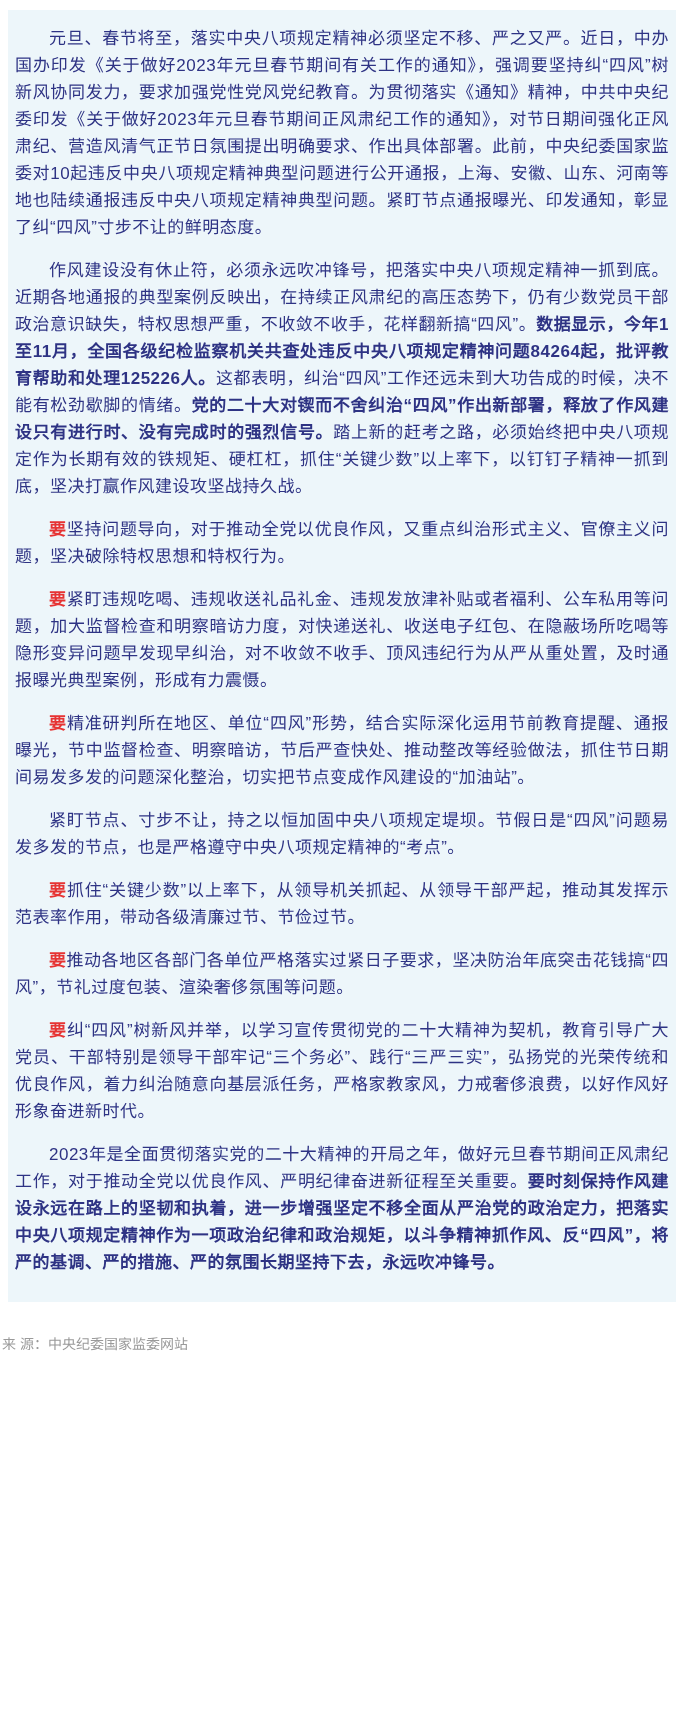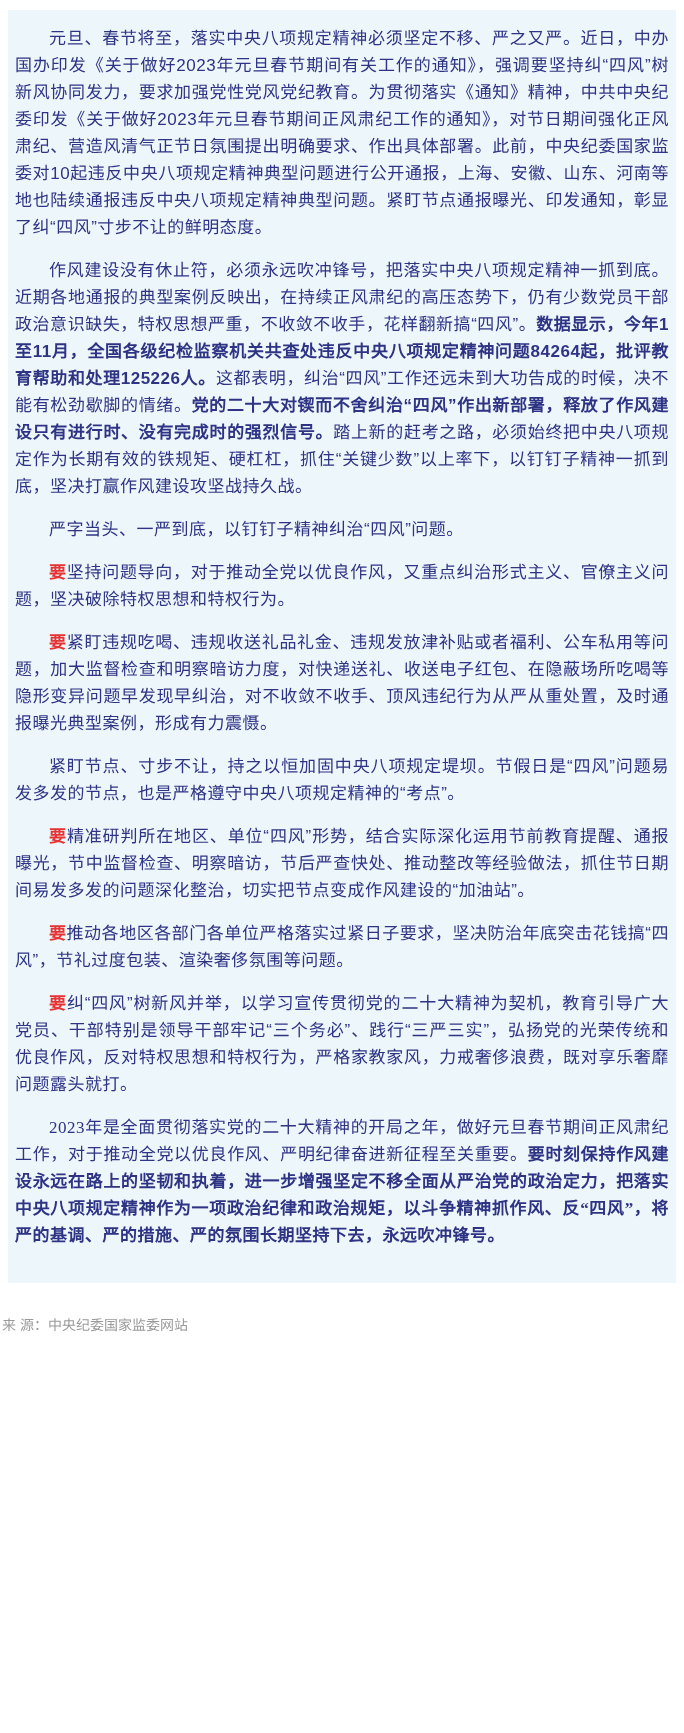"元旦、春节将至，落实中央八项规定精神必须坚定不移、严之又严。近日，中办国办印发《" .content-box { padding: 15px 7px 34px 7px -> 15px 7px 26px 7px }
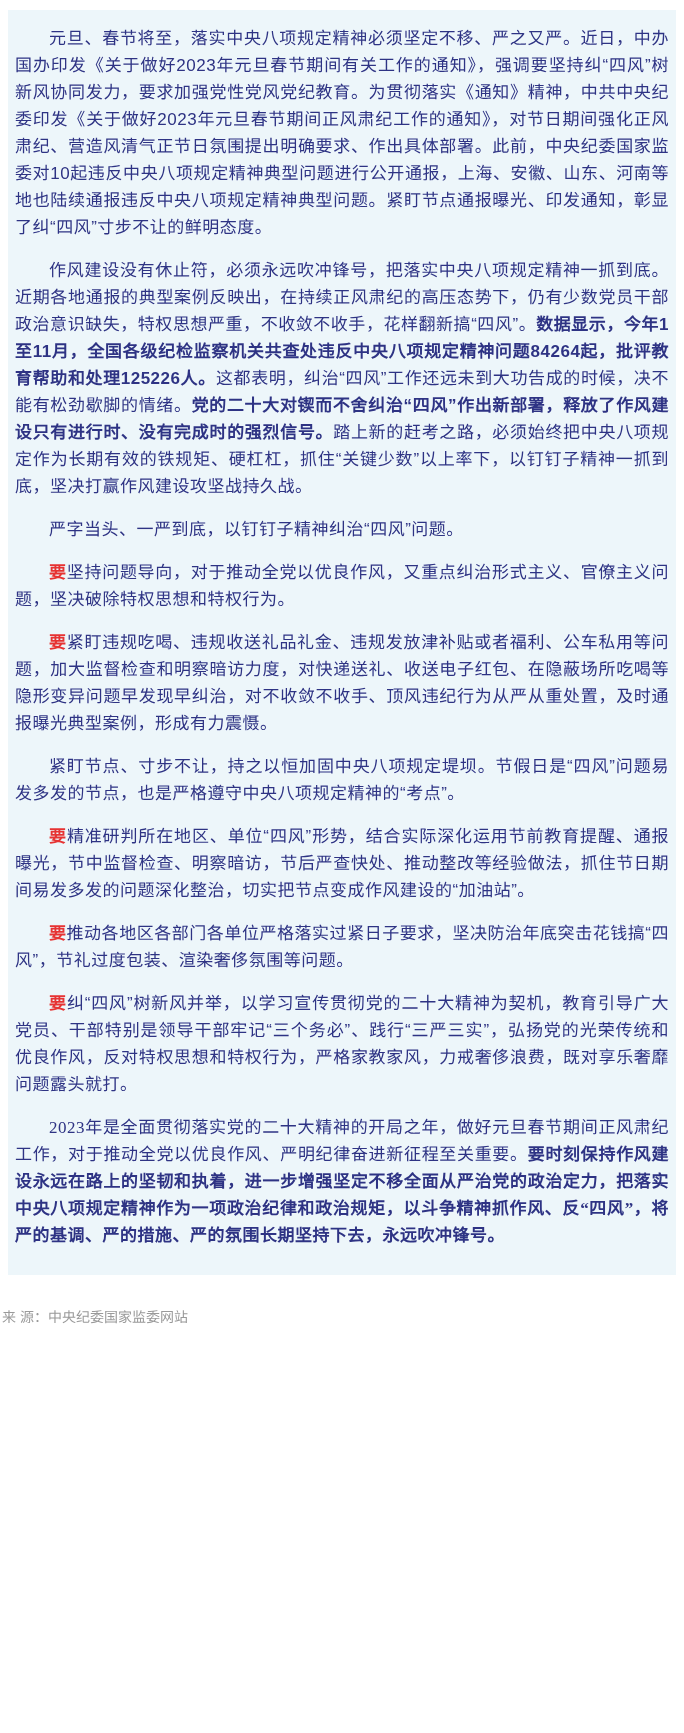"严字当头、一严到底，以钉钉子精神纠治“四风”问题。" p { html: <p><span>严字当头、一严到底，以钉钉子精神纠治“四风”问题。</span></p> -> none }
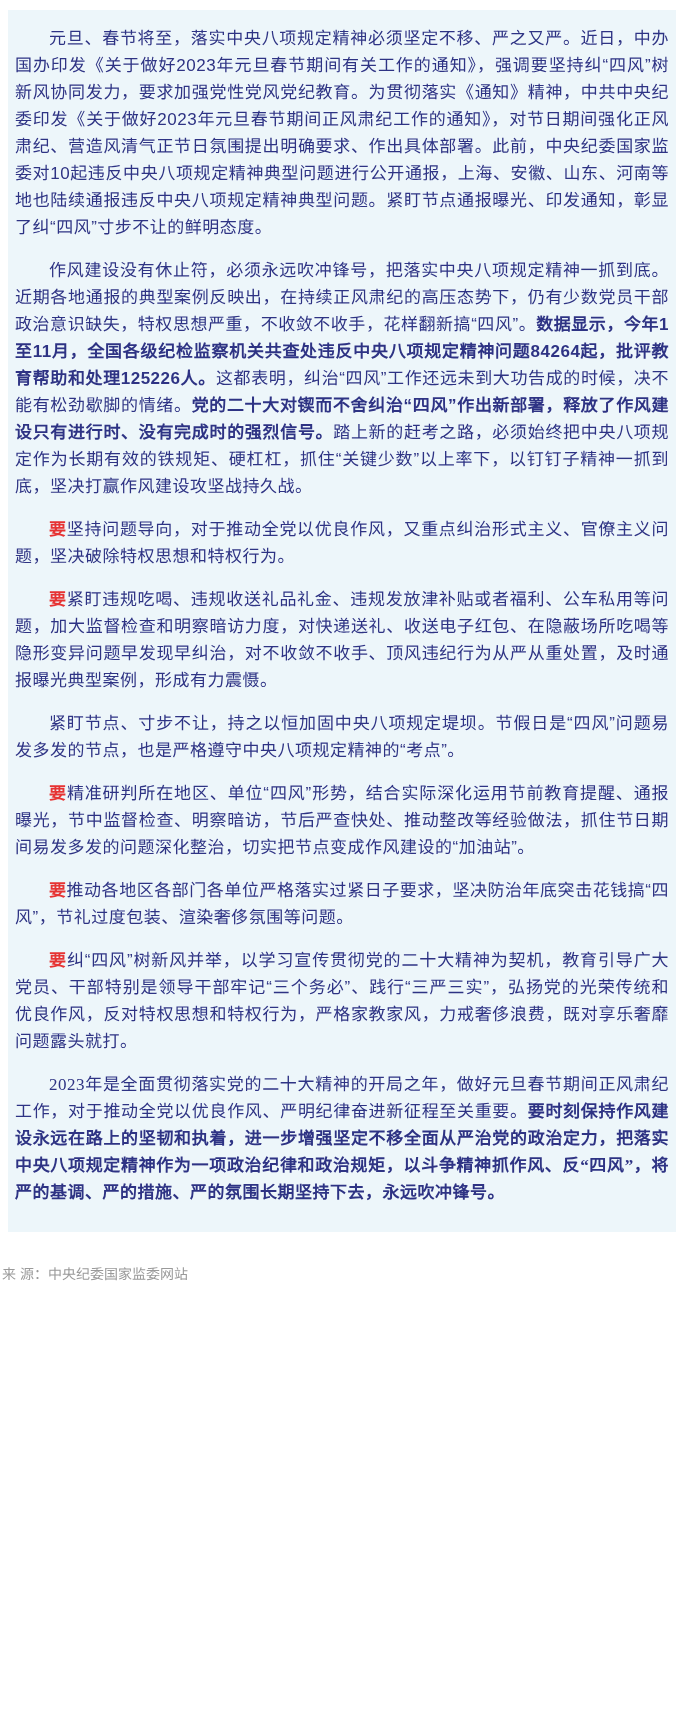"紧盯节点、寸步不让，持之以恒加固中央八项规定堤坝。节假日是“四风”问题易发多发的" p { order: before "要精准研判所在地区、单位“四风”形势，结合实际深化运用节前教育提醒、通报曝光，节" -> after "要精准研判所在地区、单位“四风”形势，结合实际深化运用节前教育提醒、通报曝光，节" }
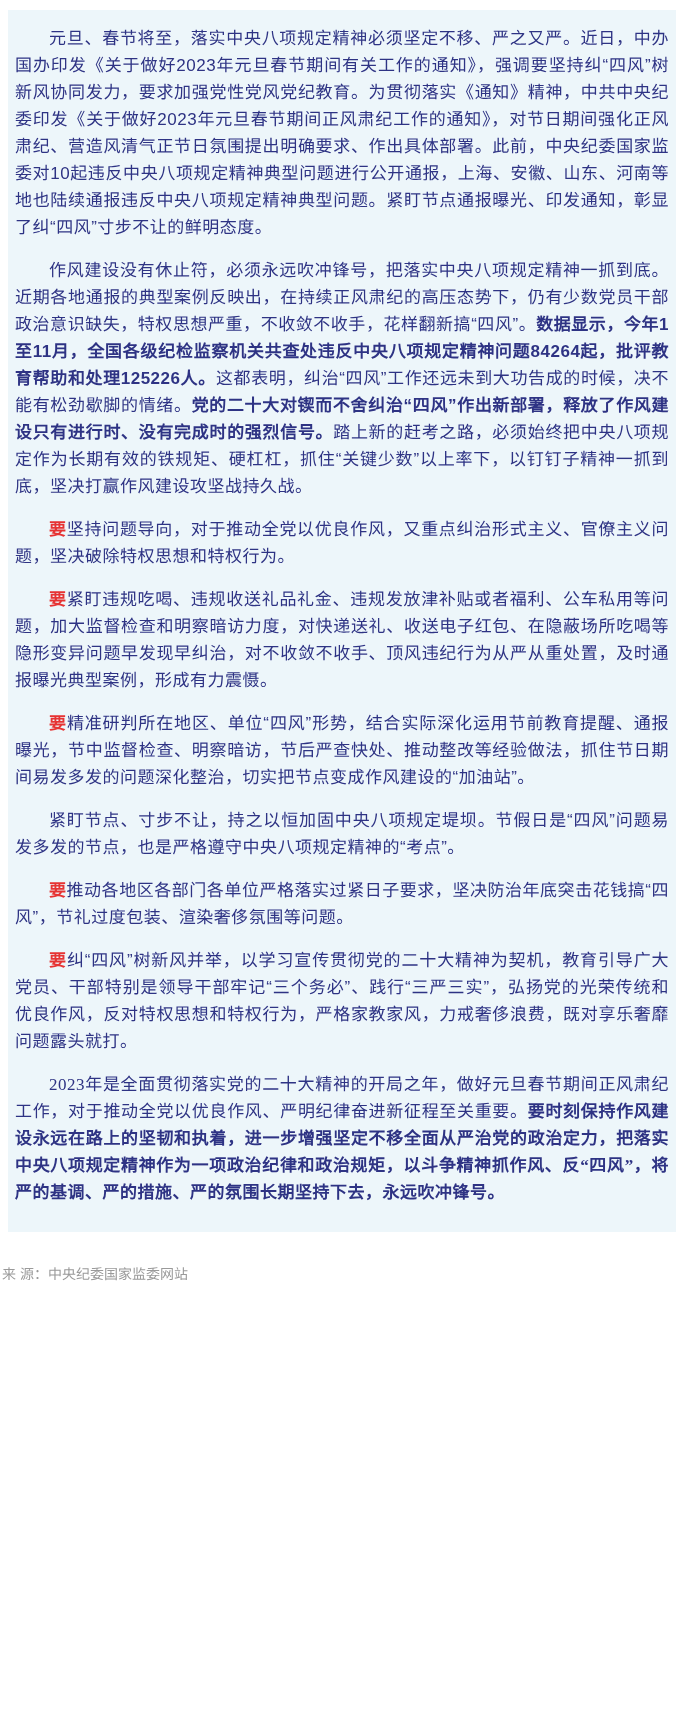"要抓住“关键少数”以上率下，从领导机关抓起、从领导干部严起，推动其发挥示范表率作" p { html: none -> <p><span>要</span><span>抓住“关键少数”以上率下，从领导机关抓起、从领导干部严起，推动其发挥示范表率作用，带动各级清廉过节、节俭过节。</span></p> }
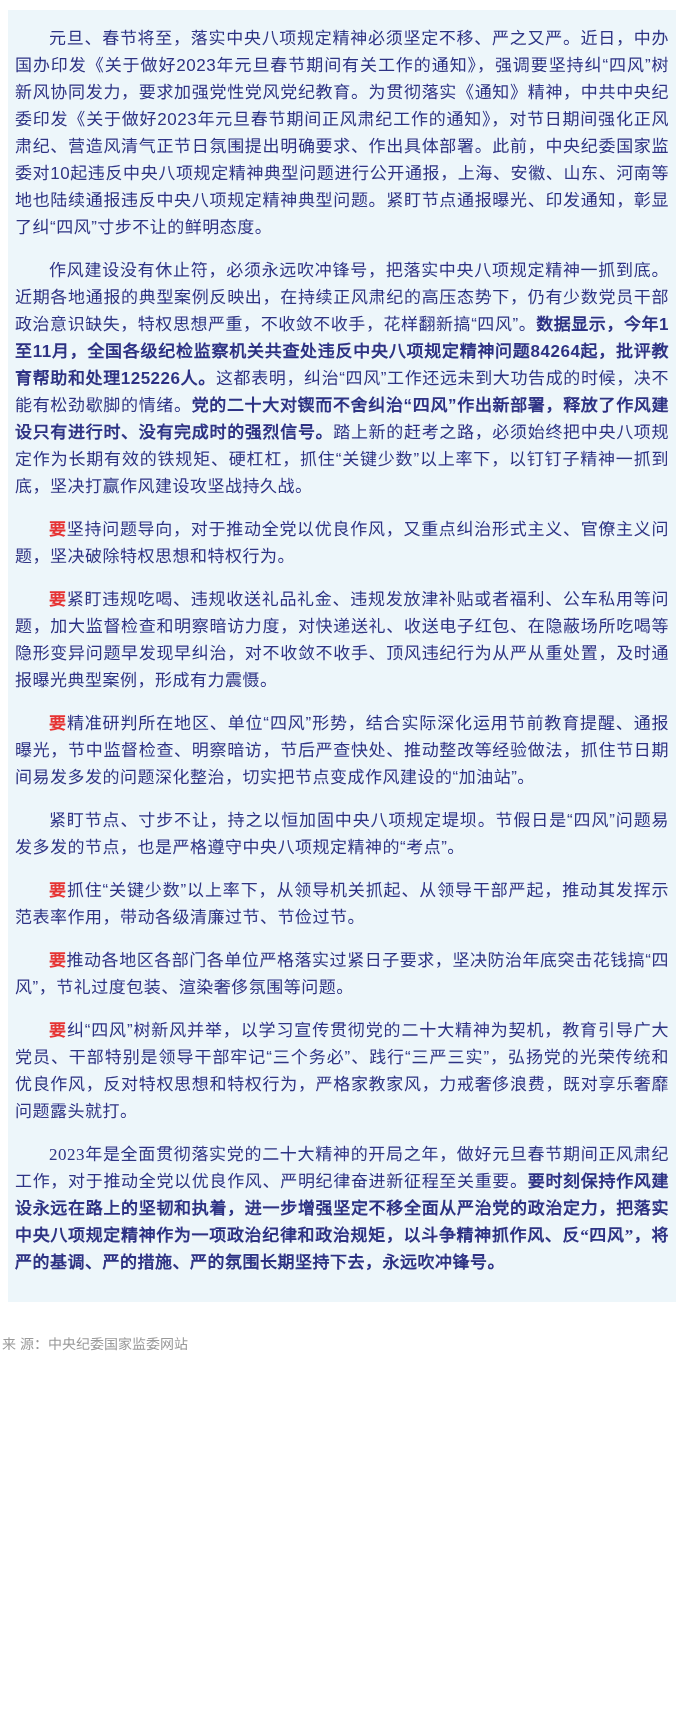"纠“四风”树新风并举，以学习宣传贯彻党的二十大精神为契机，教育引导广大党员、干部" span.seg-normal { text: 反对特权思想和特权行为，严格家教家风，力戒奢侈浪费，既对享乐奢靡问题露头就打 -> 着力纠治随意向基层派任务，严格家教家风，力戒奢侈浪费，以好作风好形象奋进新时代 }
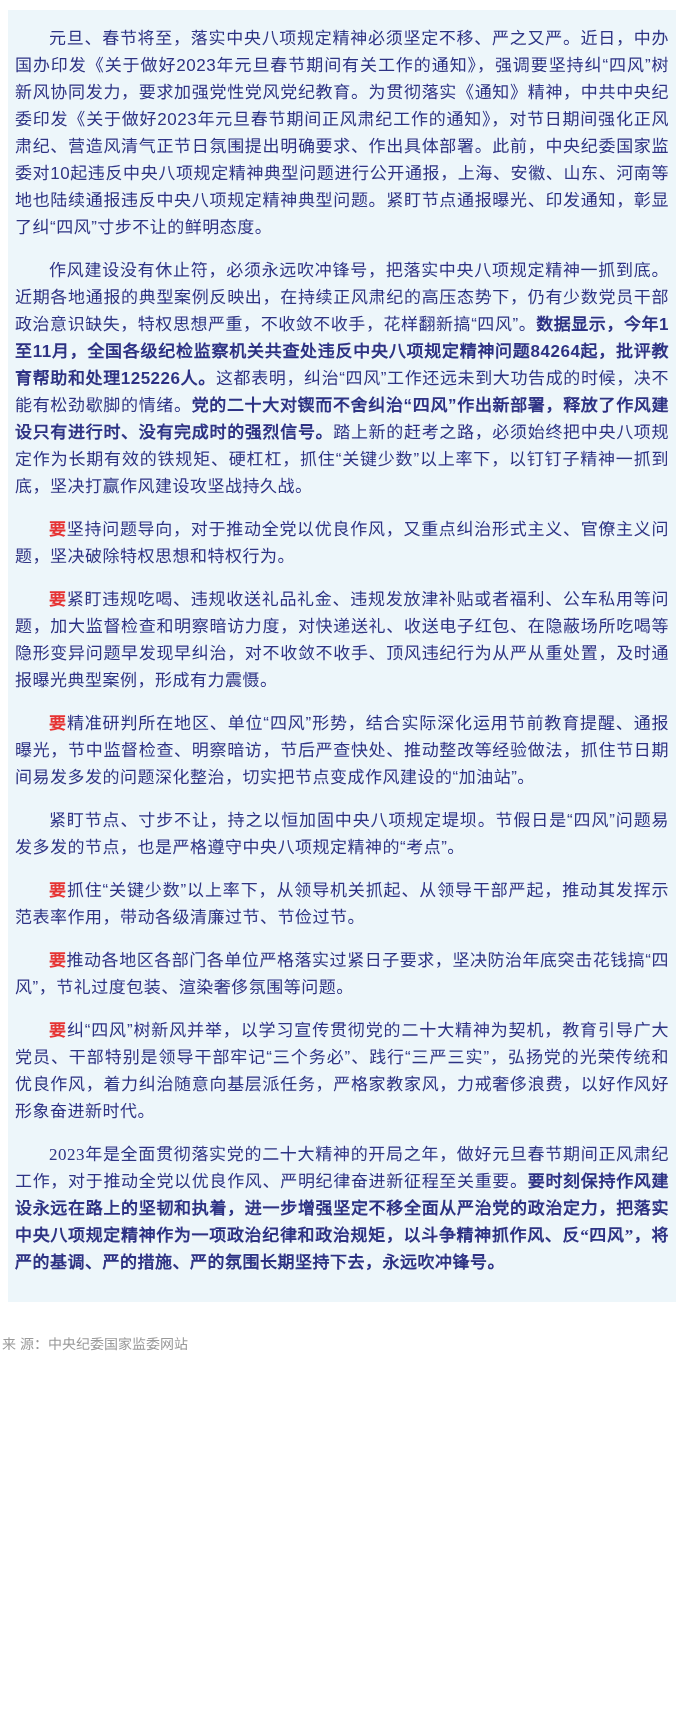"2023年是全面贯彻落实党的二十大精神的开局之年，做好元旦春节期间正风肃纪工作，" .content-box p:last-child { font-family: Liberation Serif, serif -> none }
